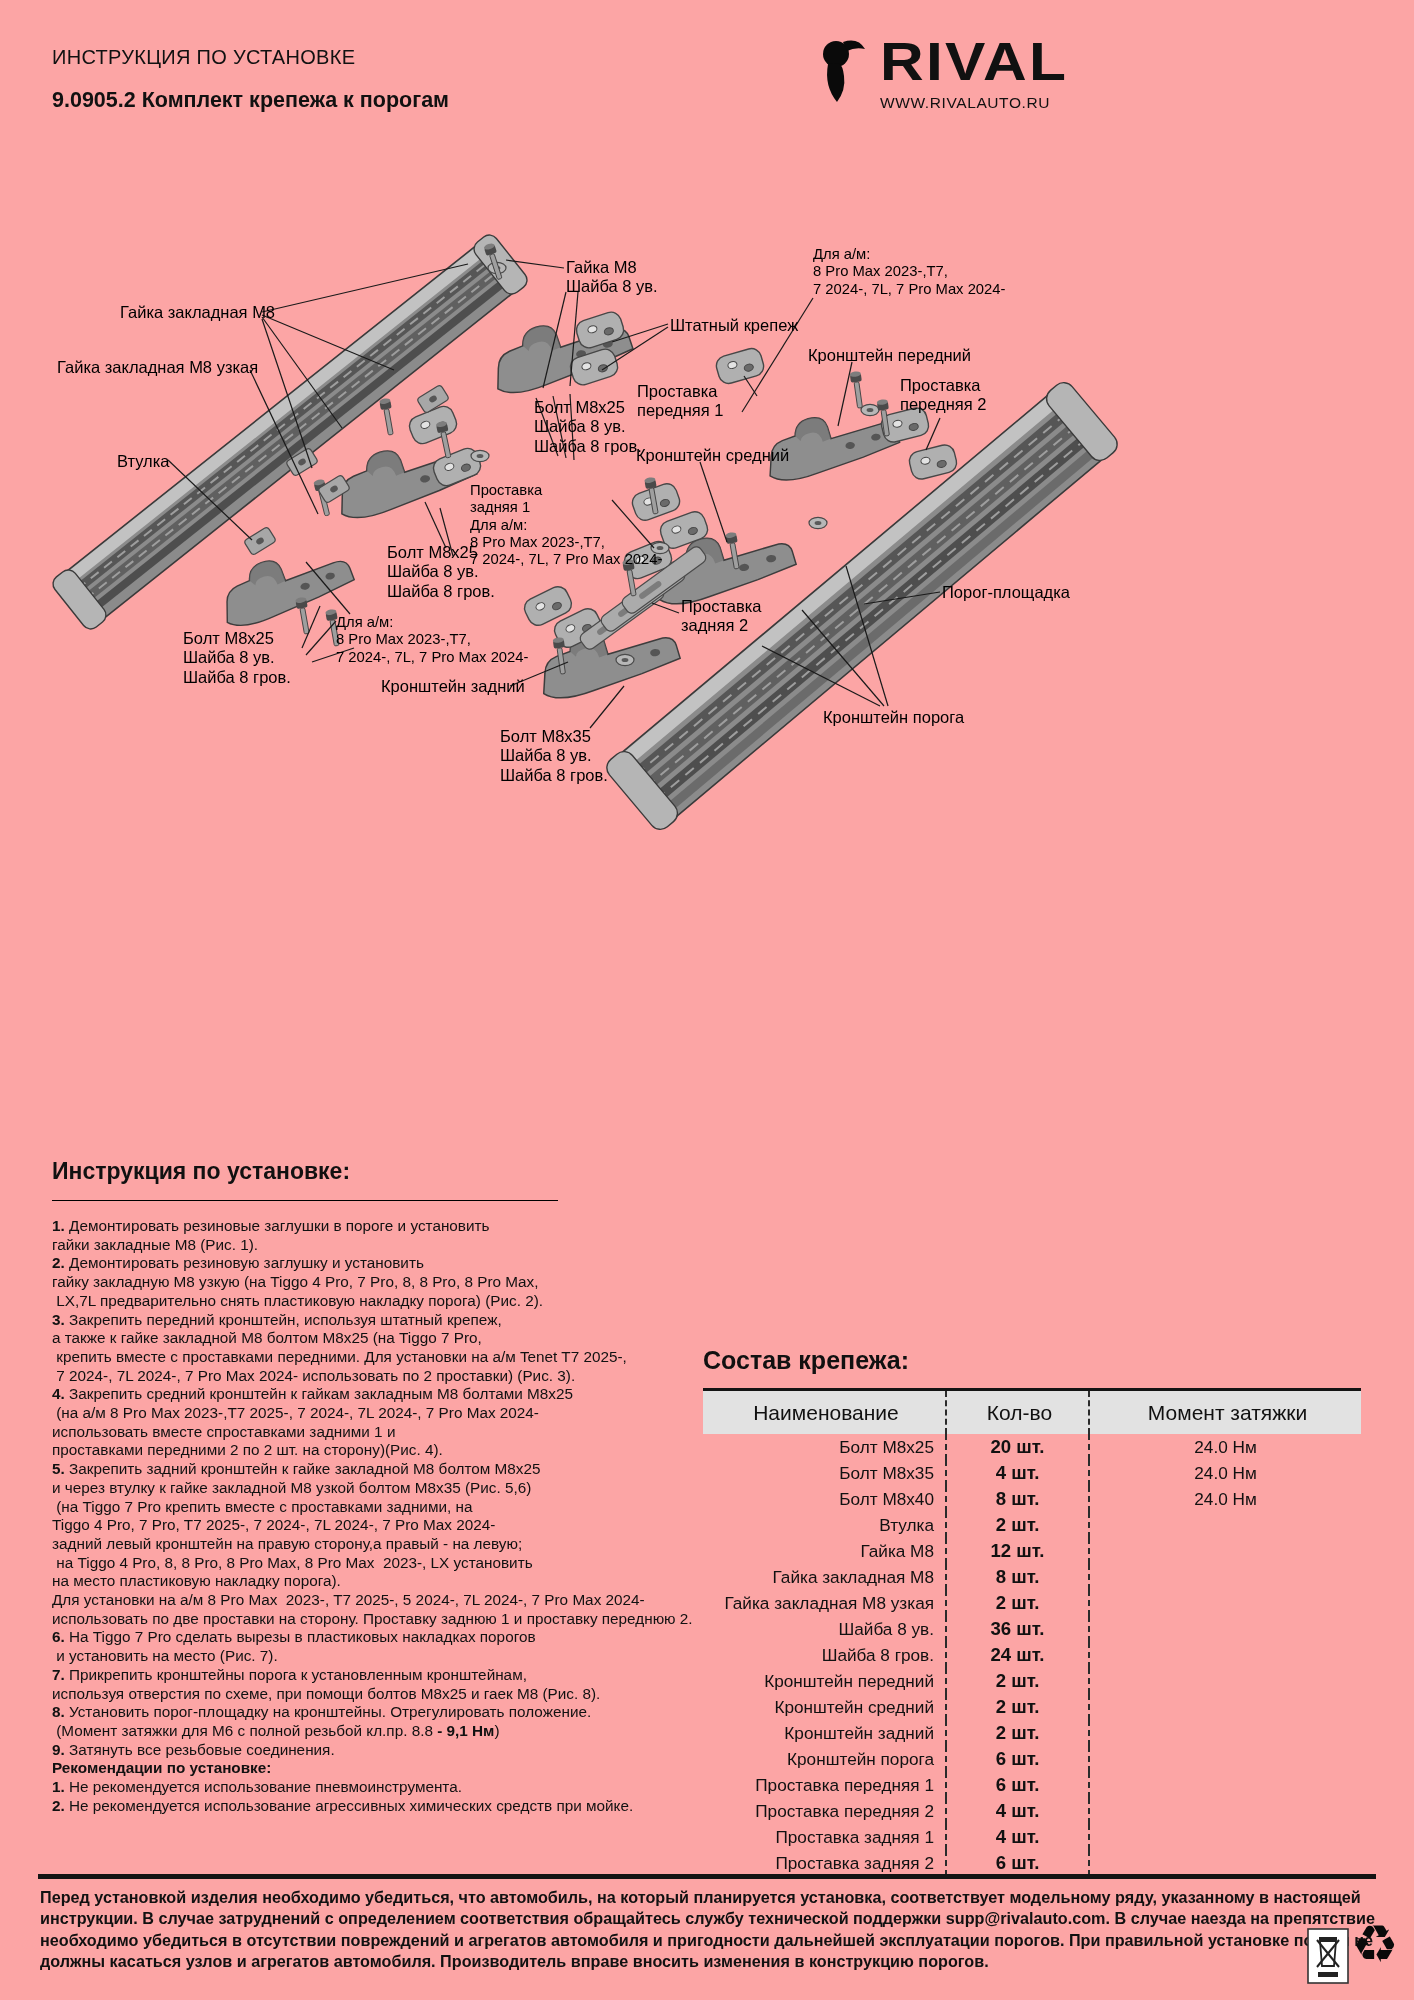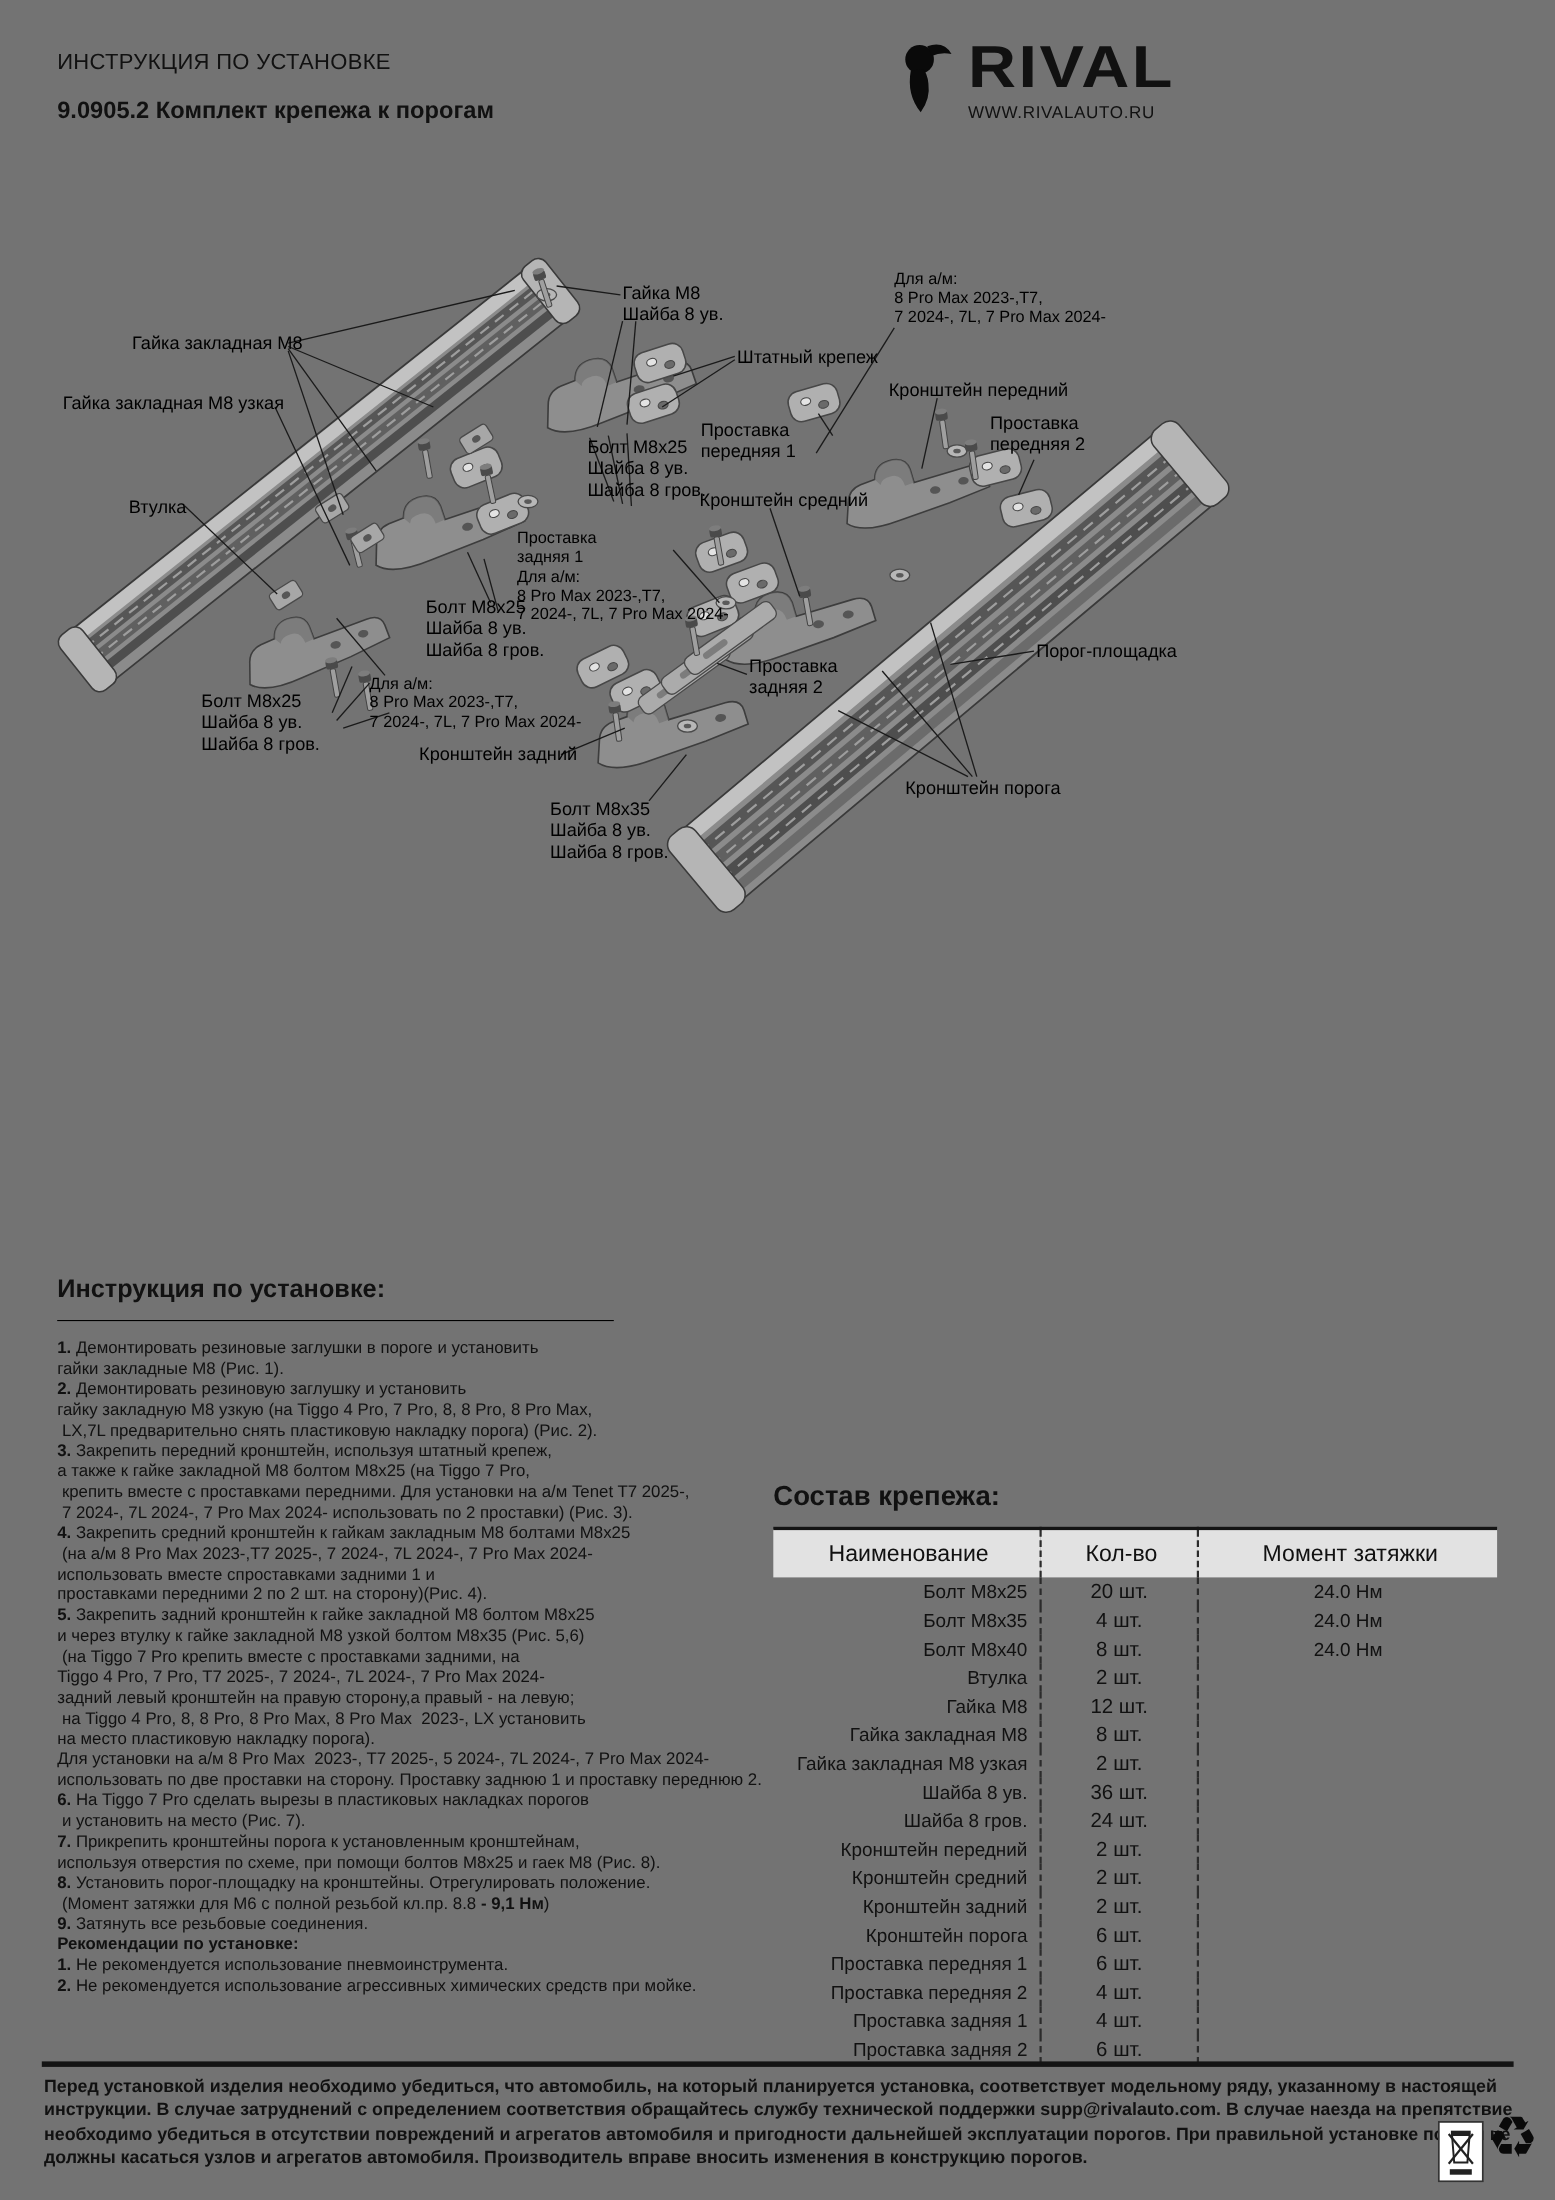"ИНСТРУКЦИЯ ПО УСТАНОВКЕ" #page { background: #737373 -> #fca5a5 }
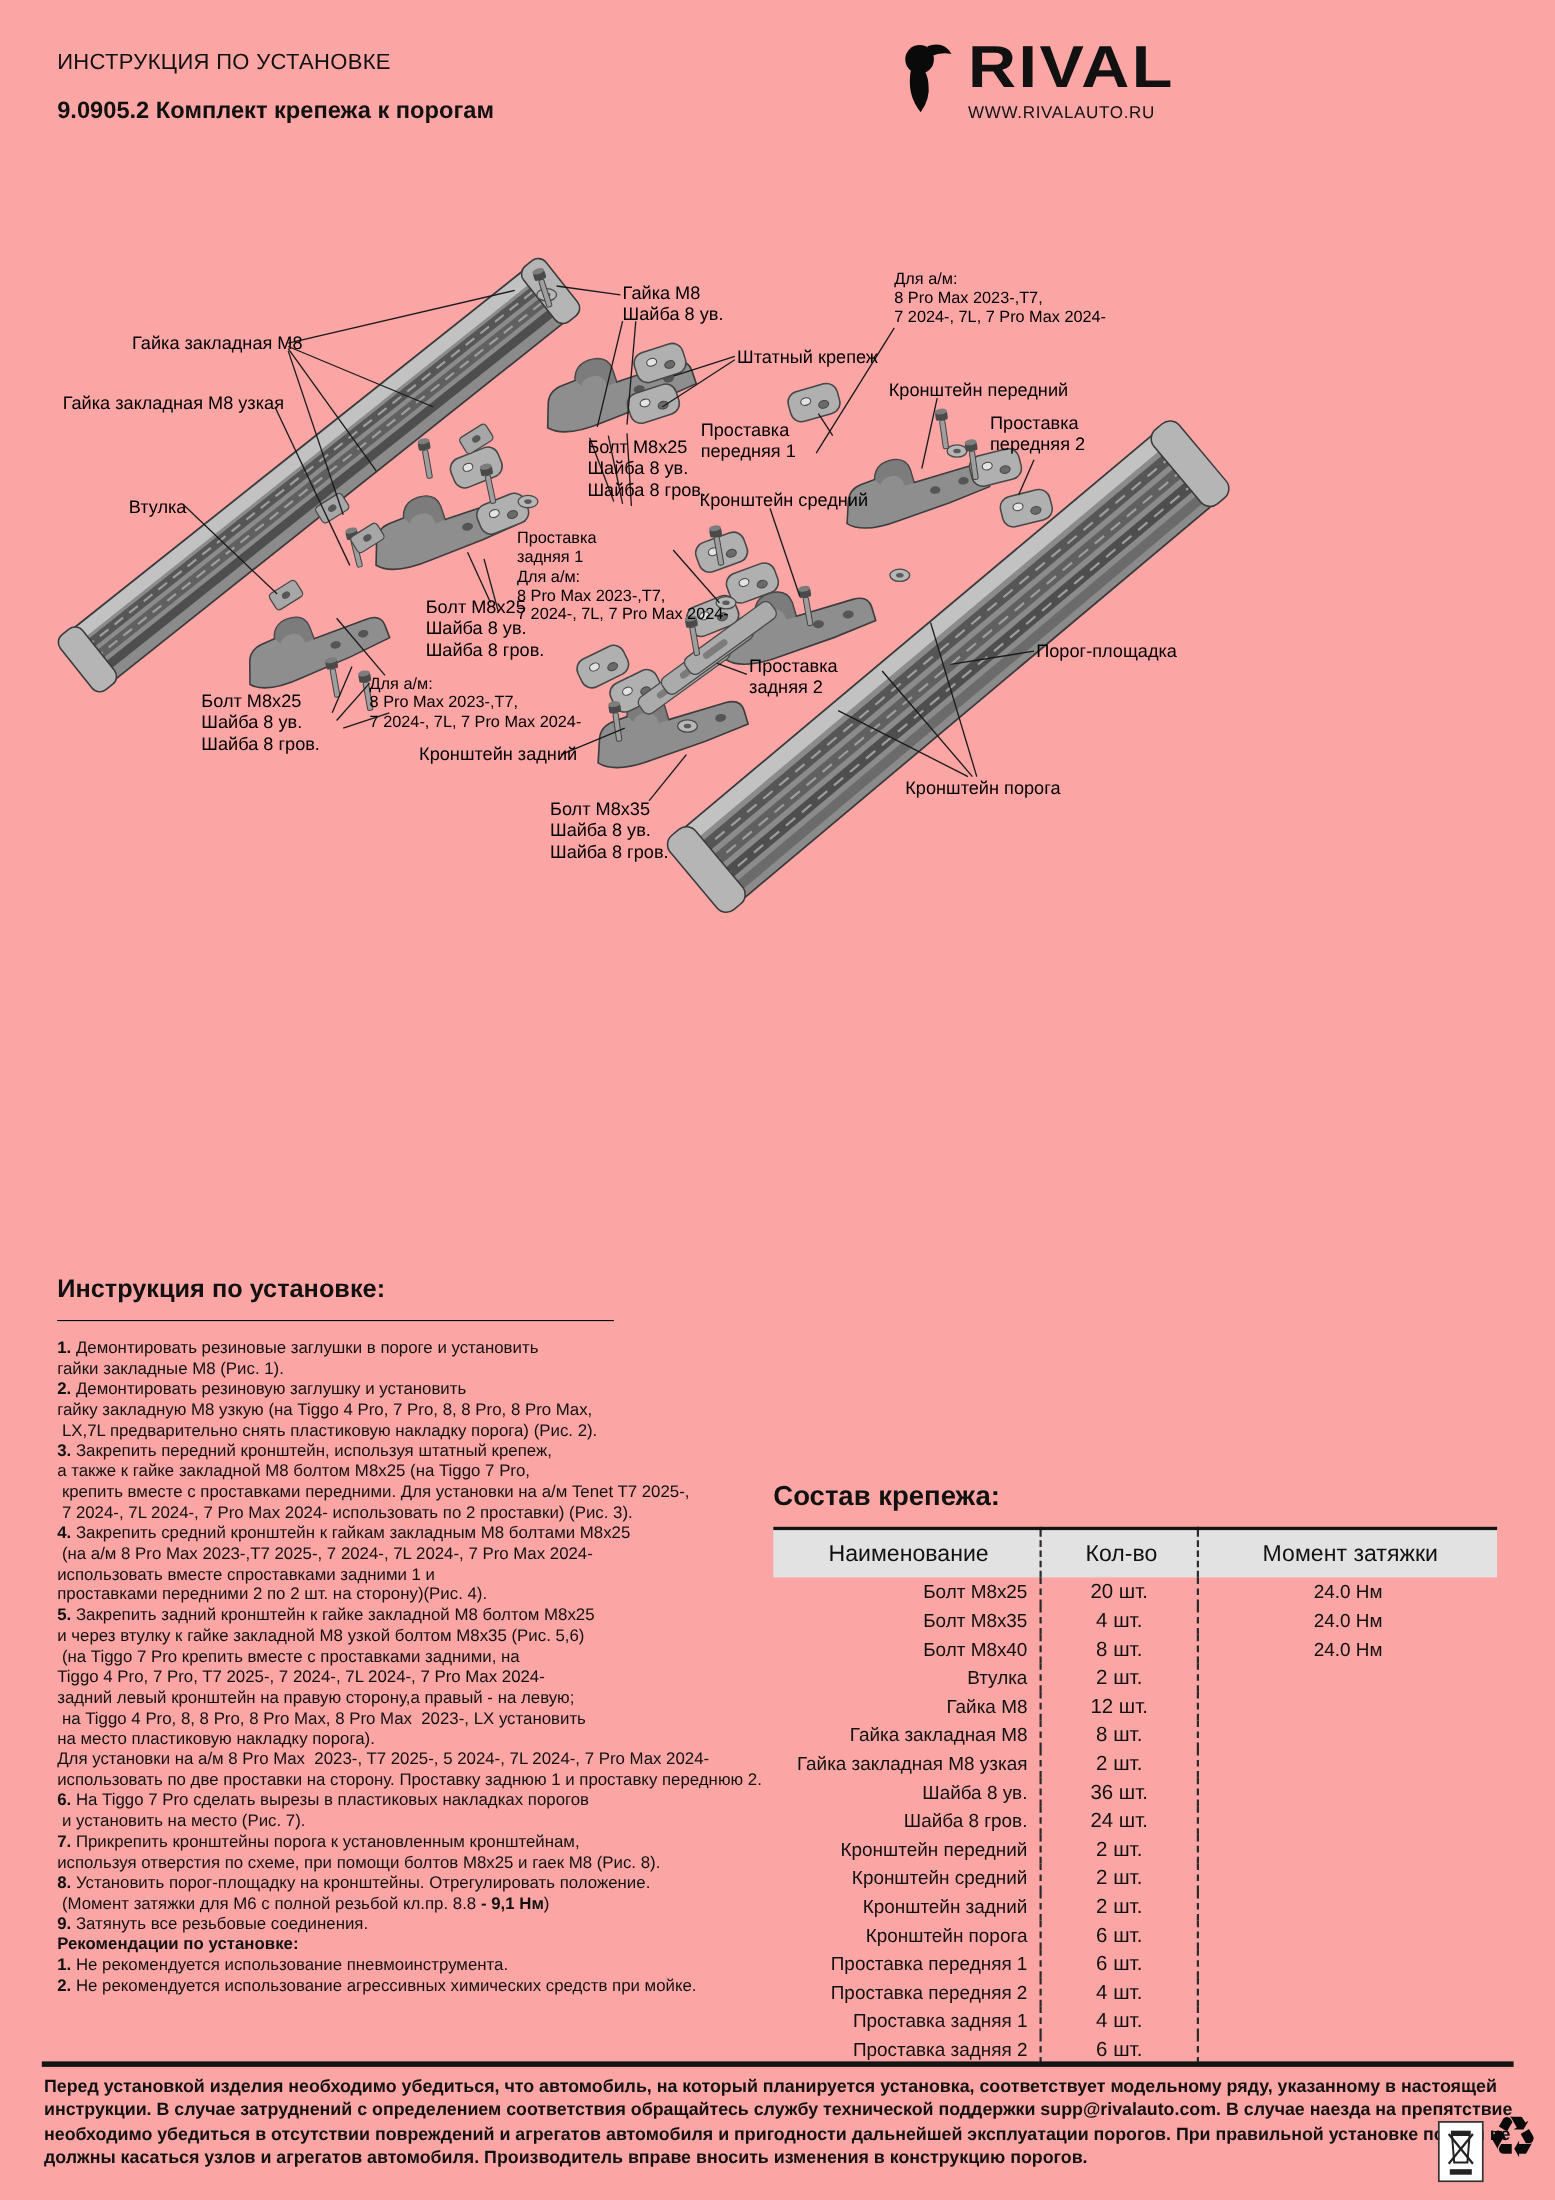"20 шт." .parts td.qty { font-weight: none -> bold }
